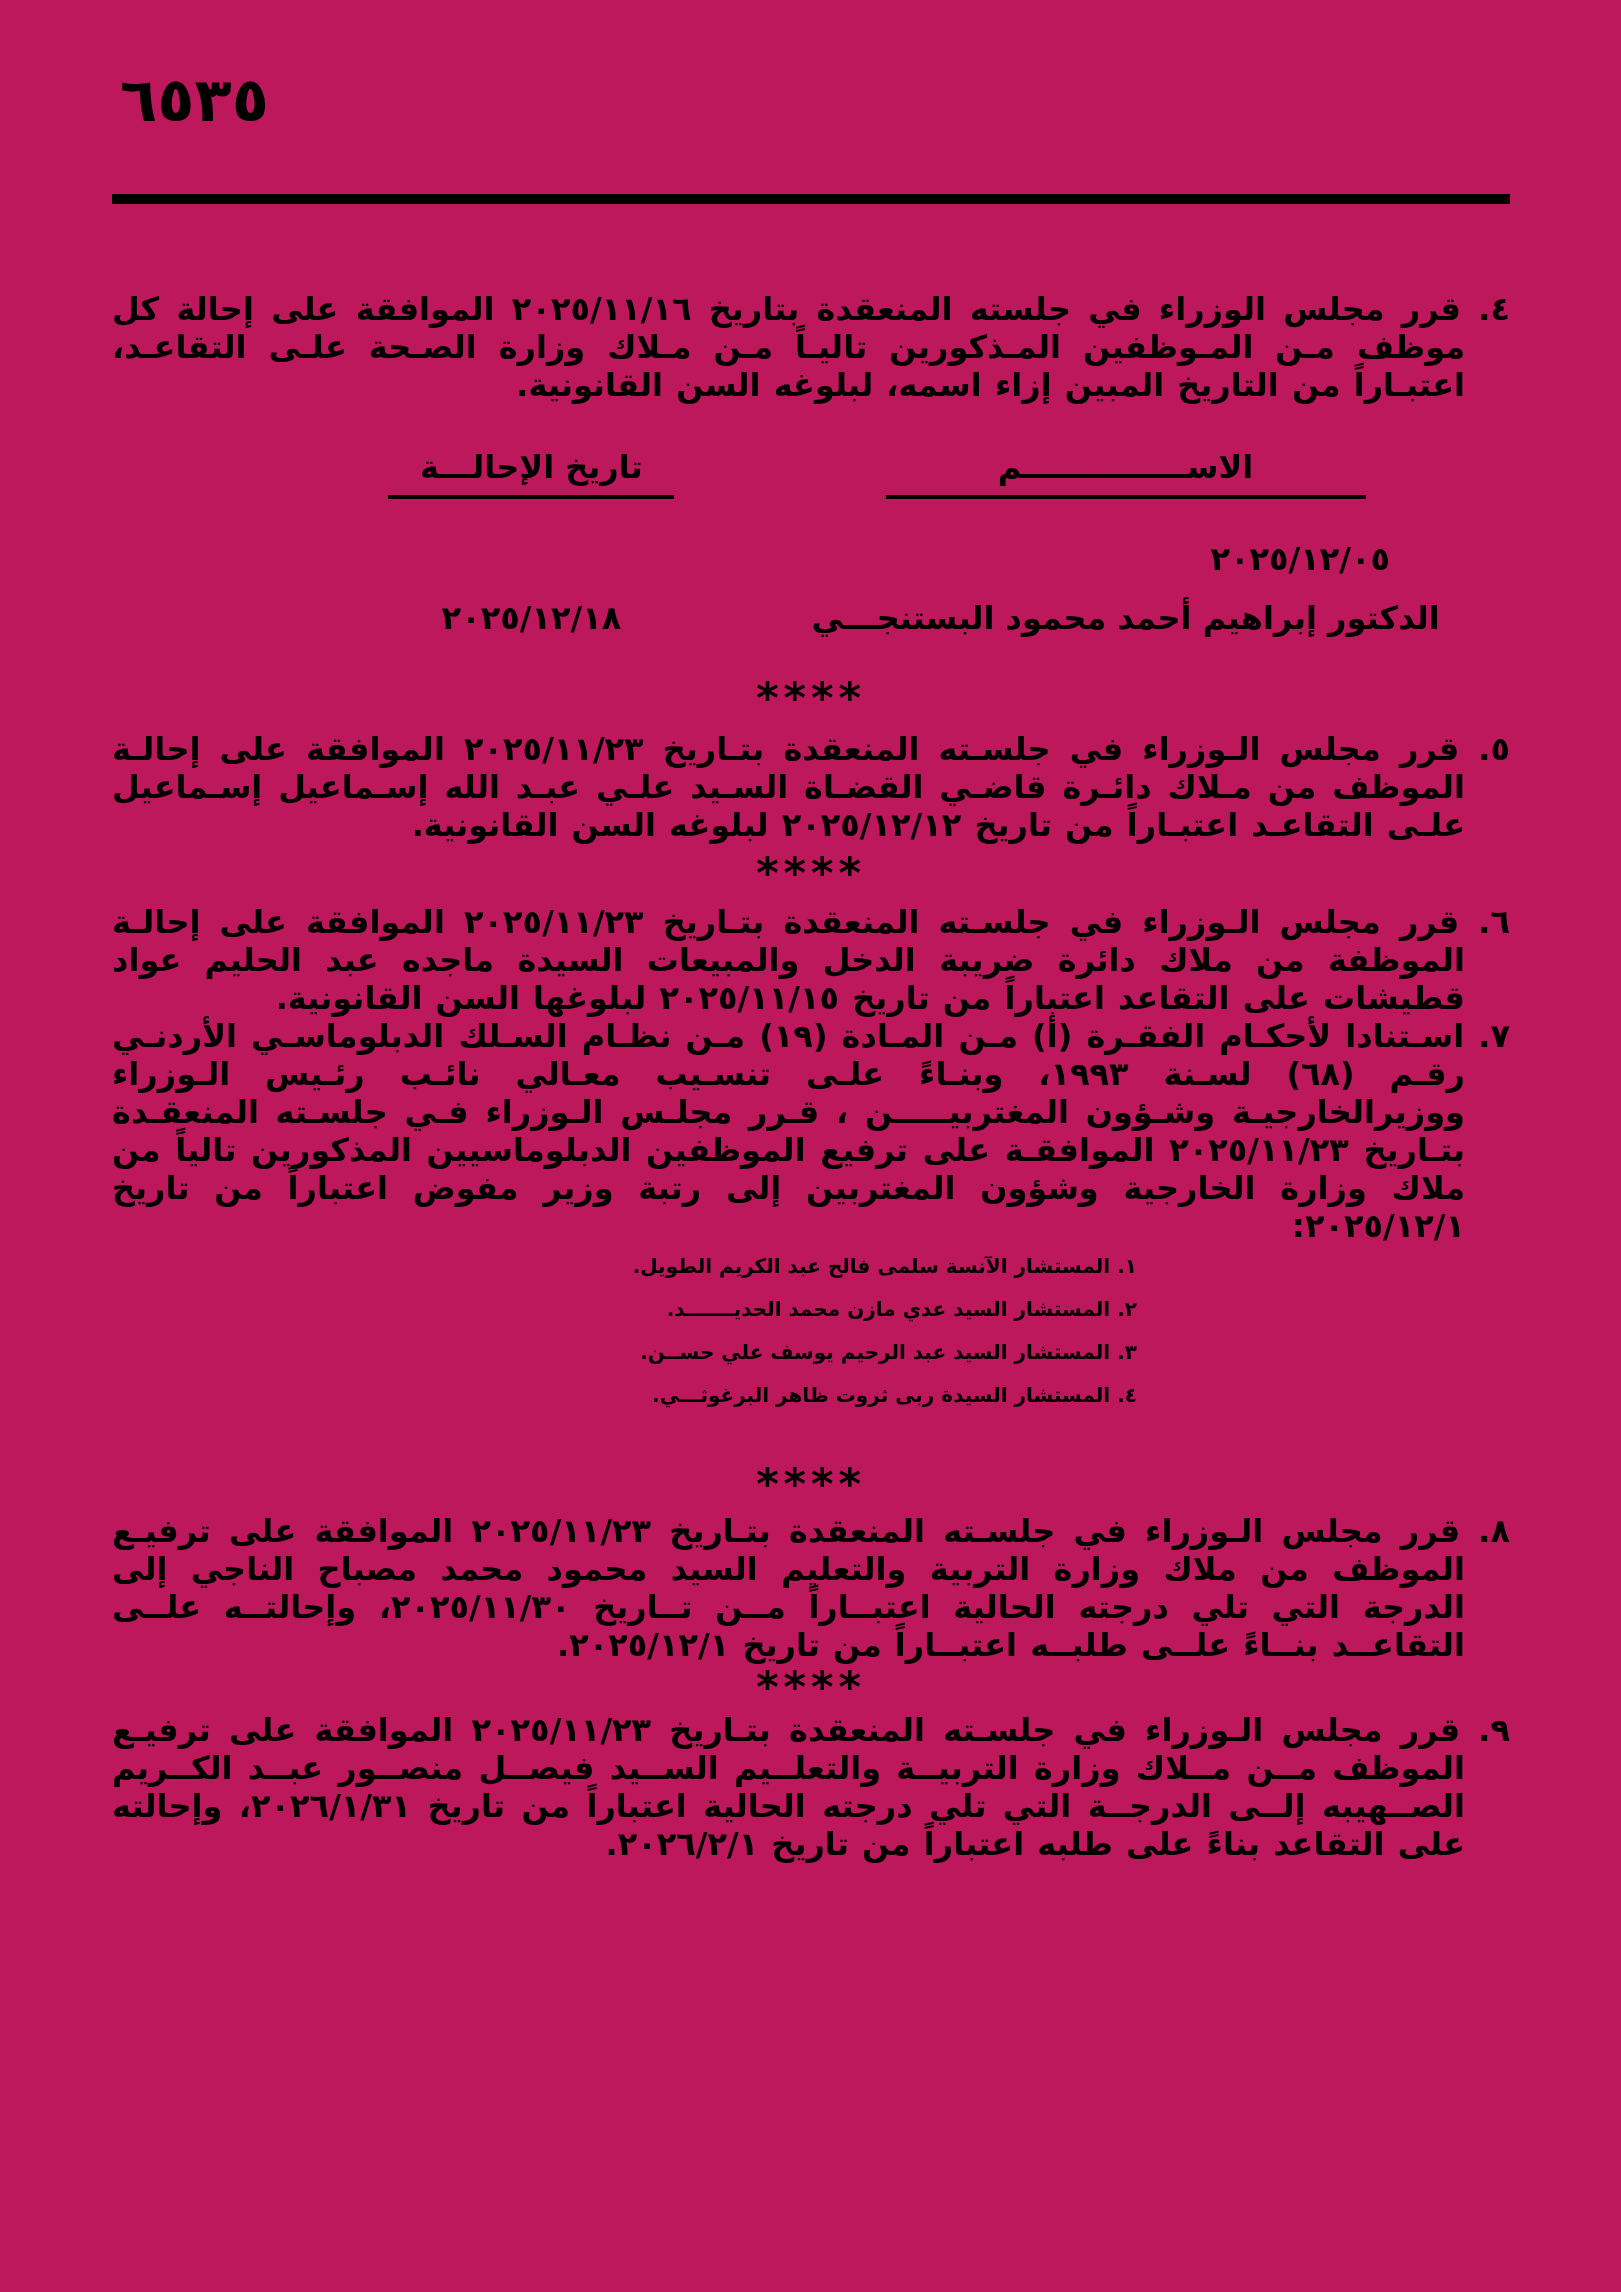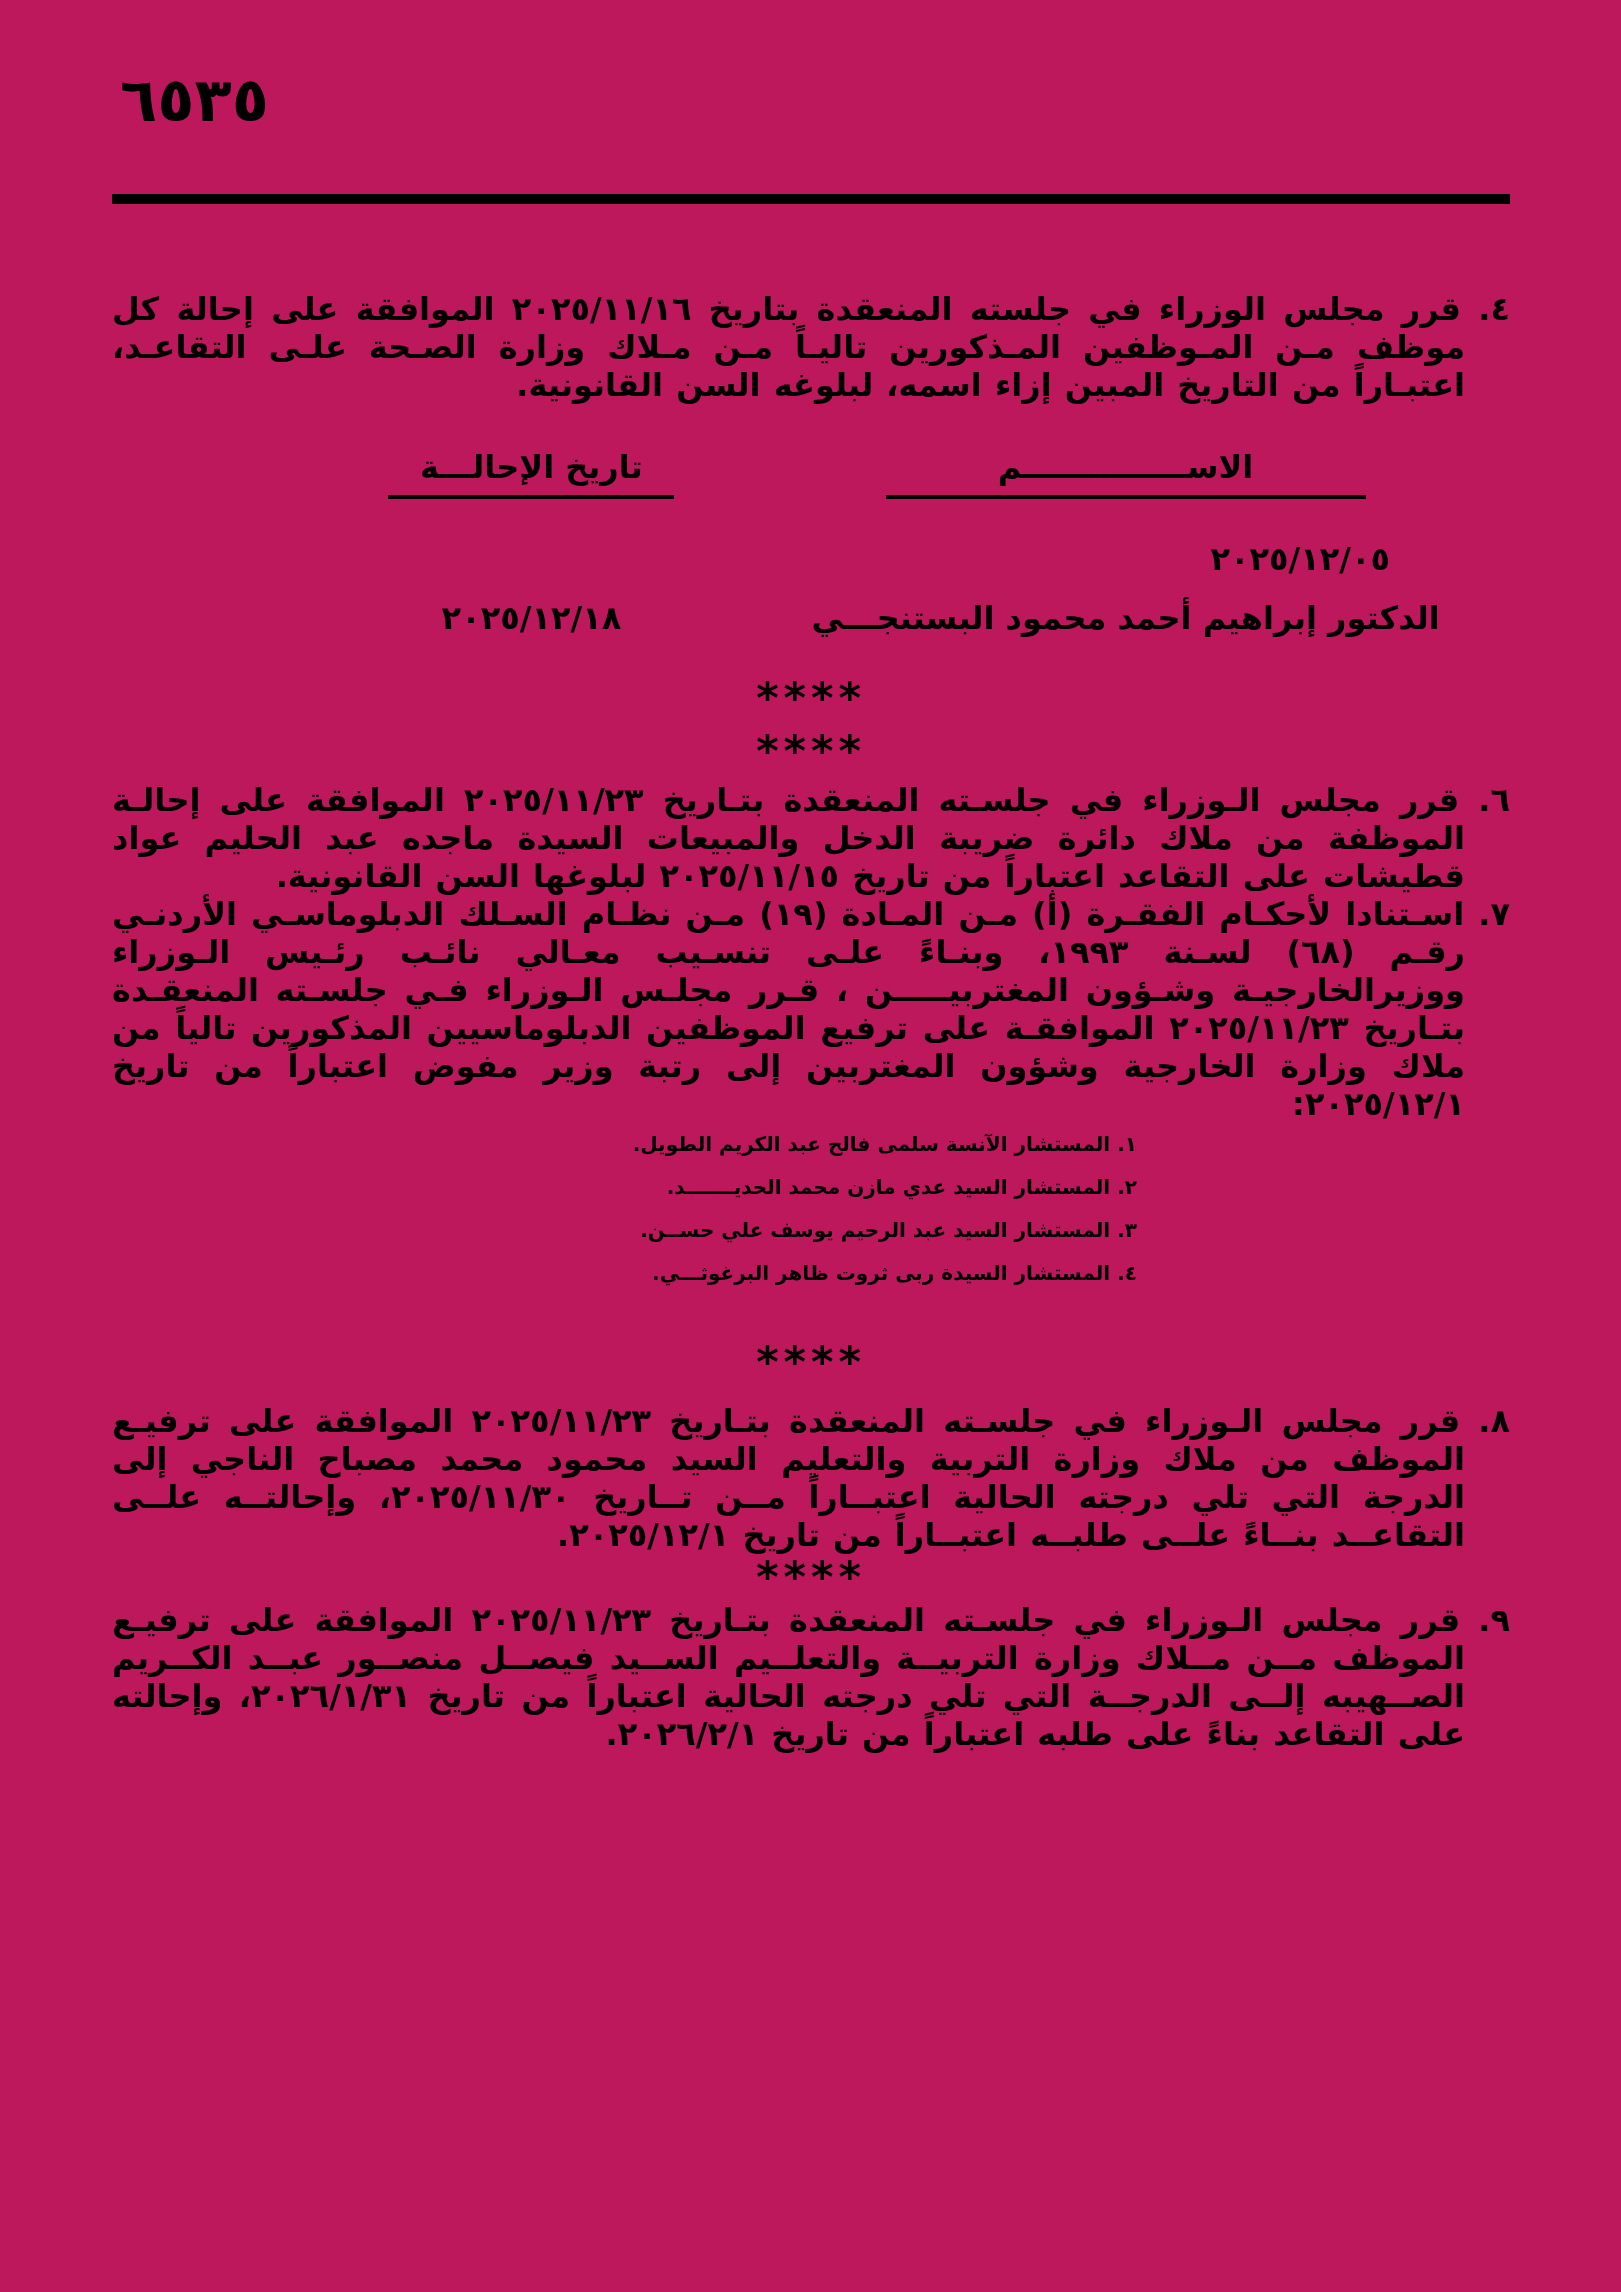"٥. قرر مجلس الـوزراء في" p.para { html: none -> <p>٥. قرر مجلس الـوزراء في جلسـته المنعقدة بتـاريخ ٢٠٢٥/١١/٢٣ الموافقة على إحالـة الموظف من مـلاك دائـرة قاضـي القضـاة السـيد علـي عبـد الله إسـماعيل إسـماعيل علـى التقاعـد اعتبـاراً من تاريخ ٢٠٢٥/١٢/١٢ لبلوغه السن القانونية.</p> }
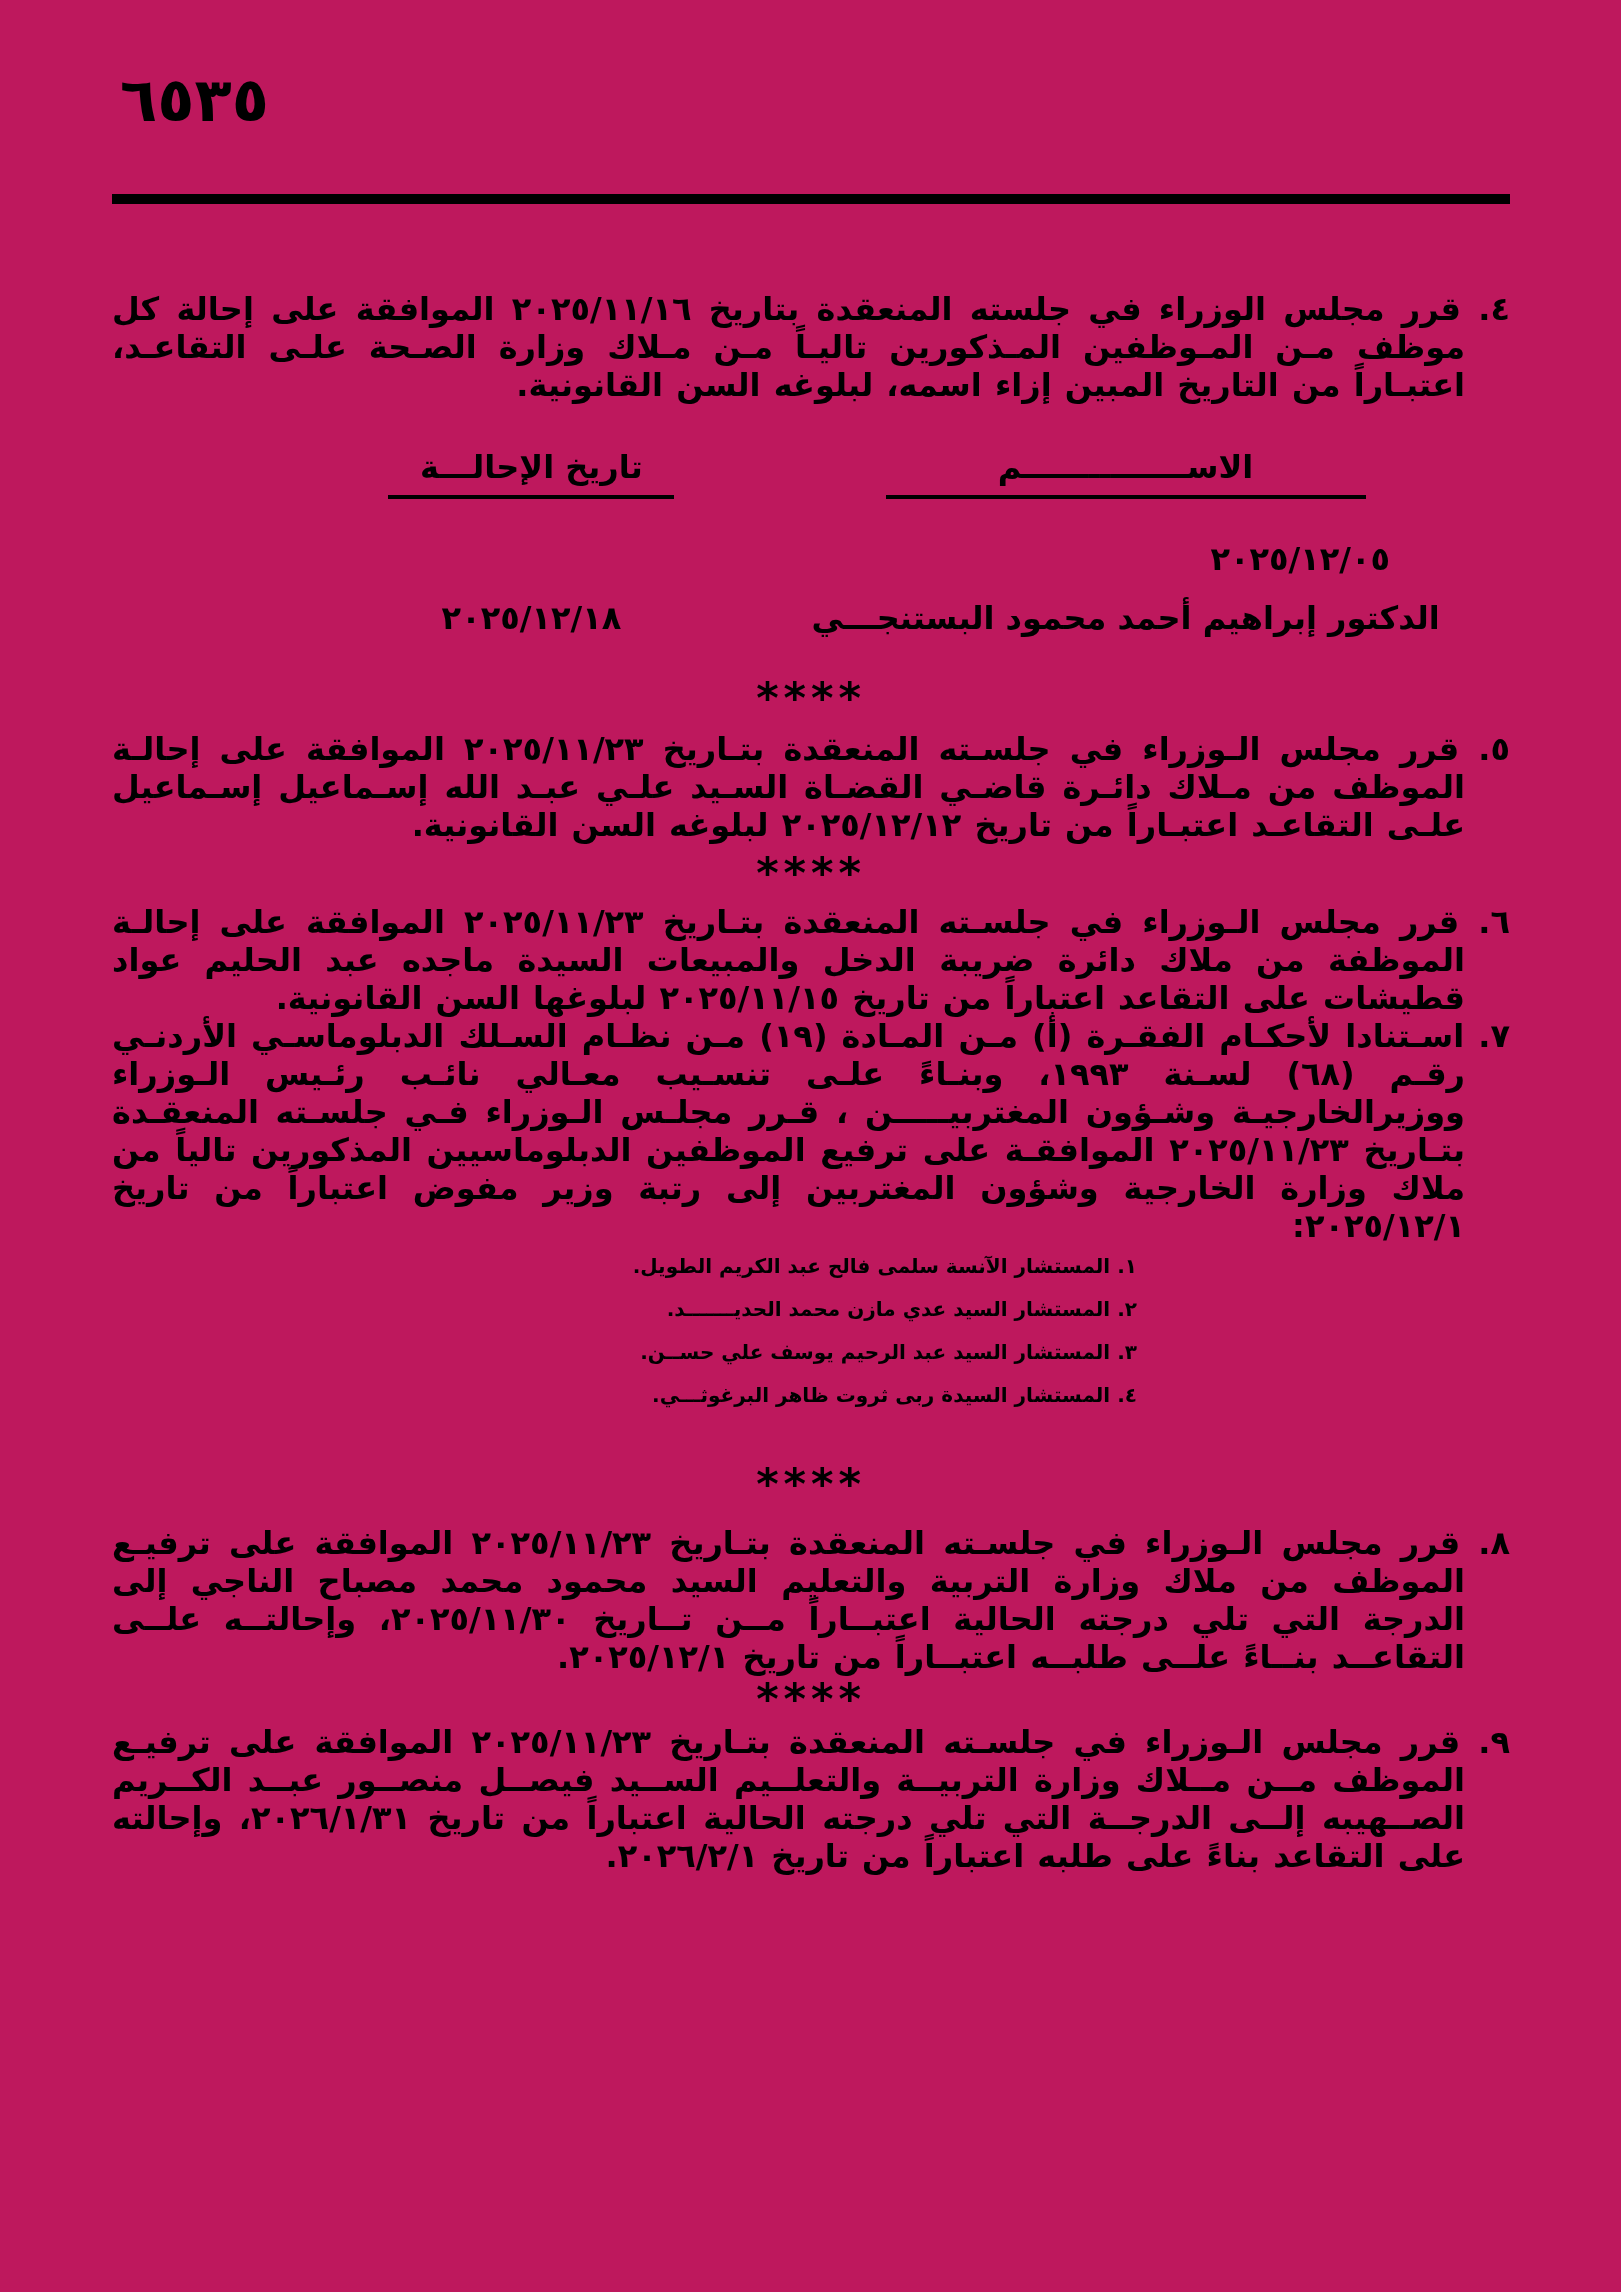"٨. قرر مجلس الـوزراء في" .p8 { margin-top: 16px -> 4px }
